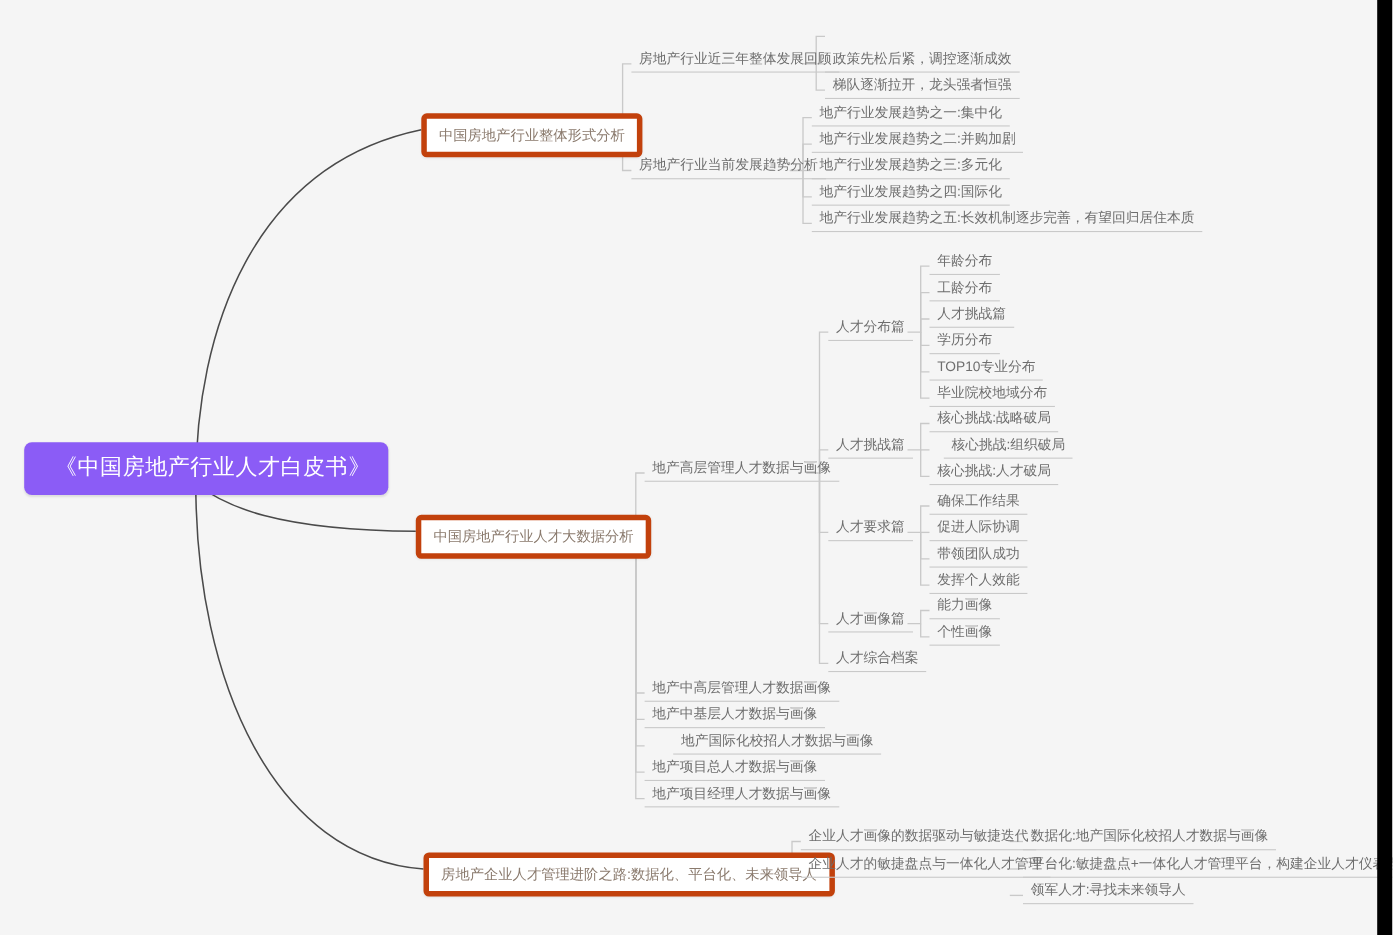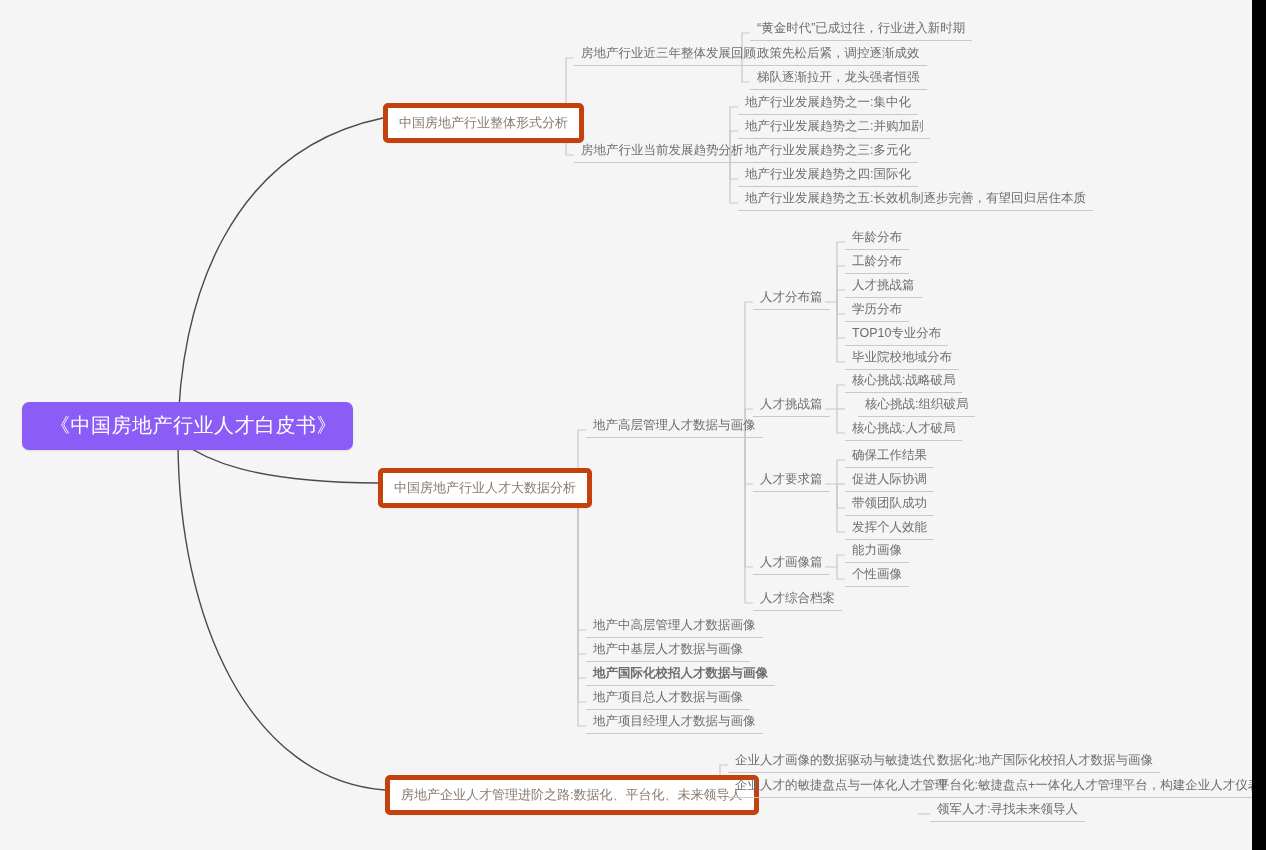"“黄金时代”已成过往，行业进入新时期" div.node { html: <div>“黄金时代”已成过往，行业进入新时期</div> -> none }
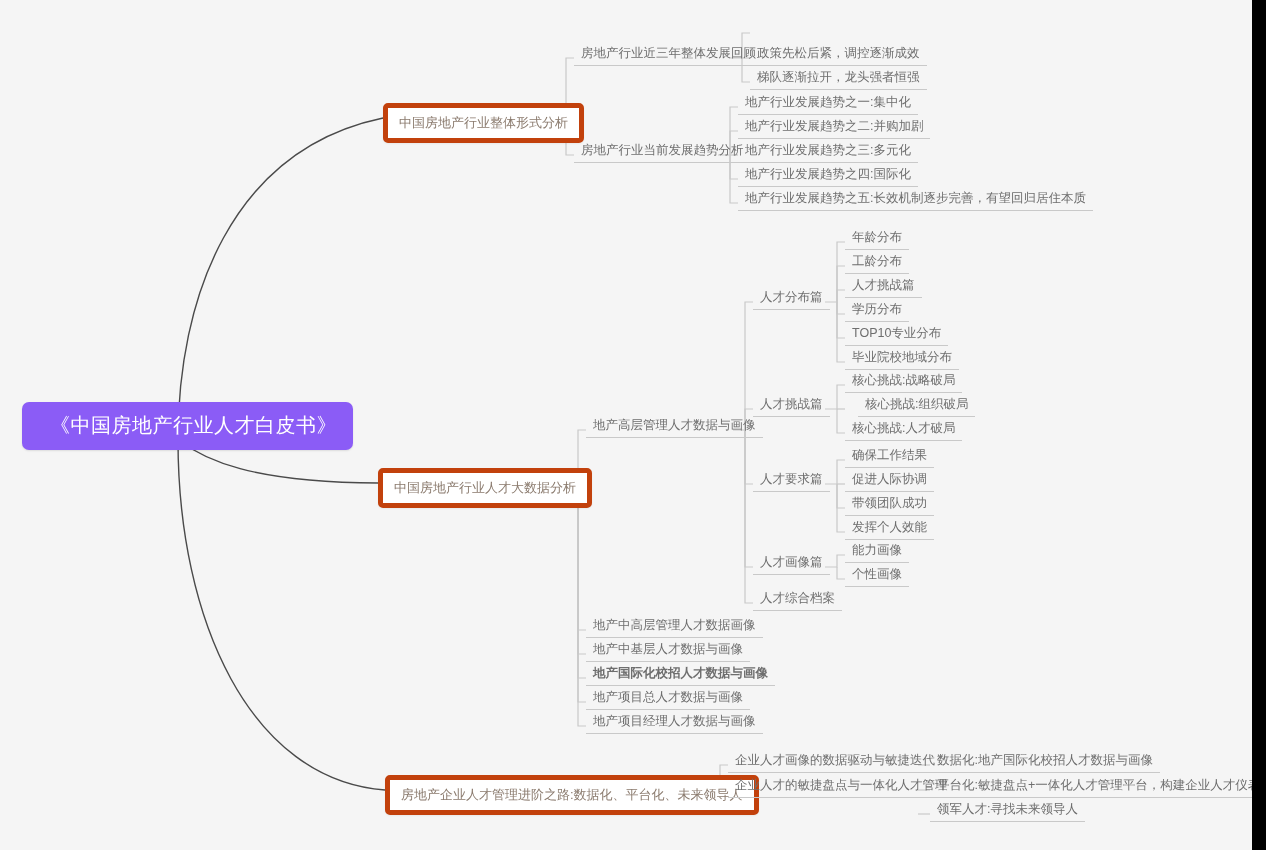"地产国际化校招人才数据与画像" div.node { font-weight: bold -> none; left: 586px -> 612px }
